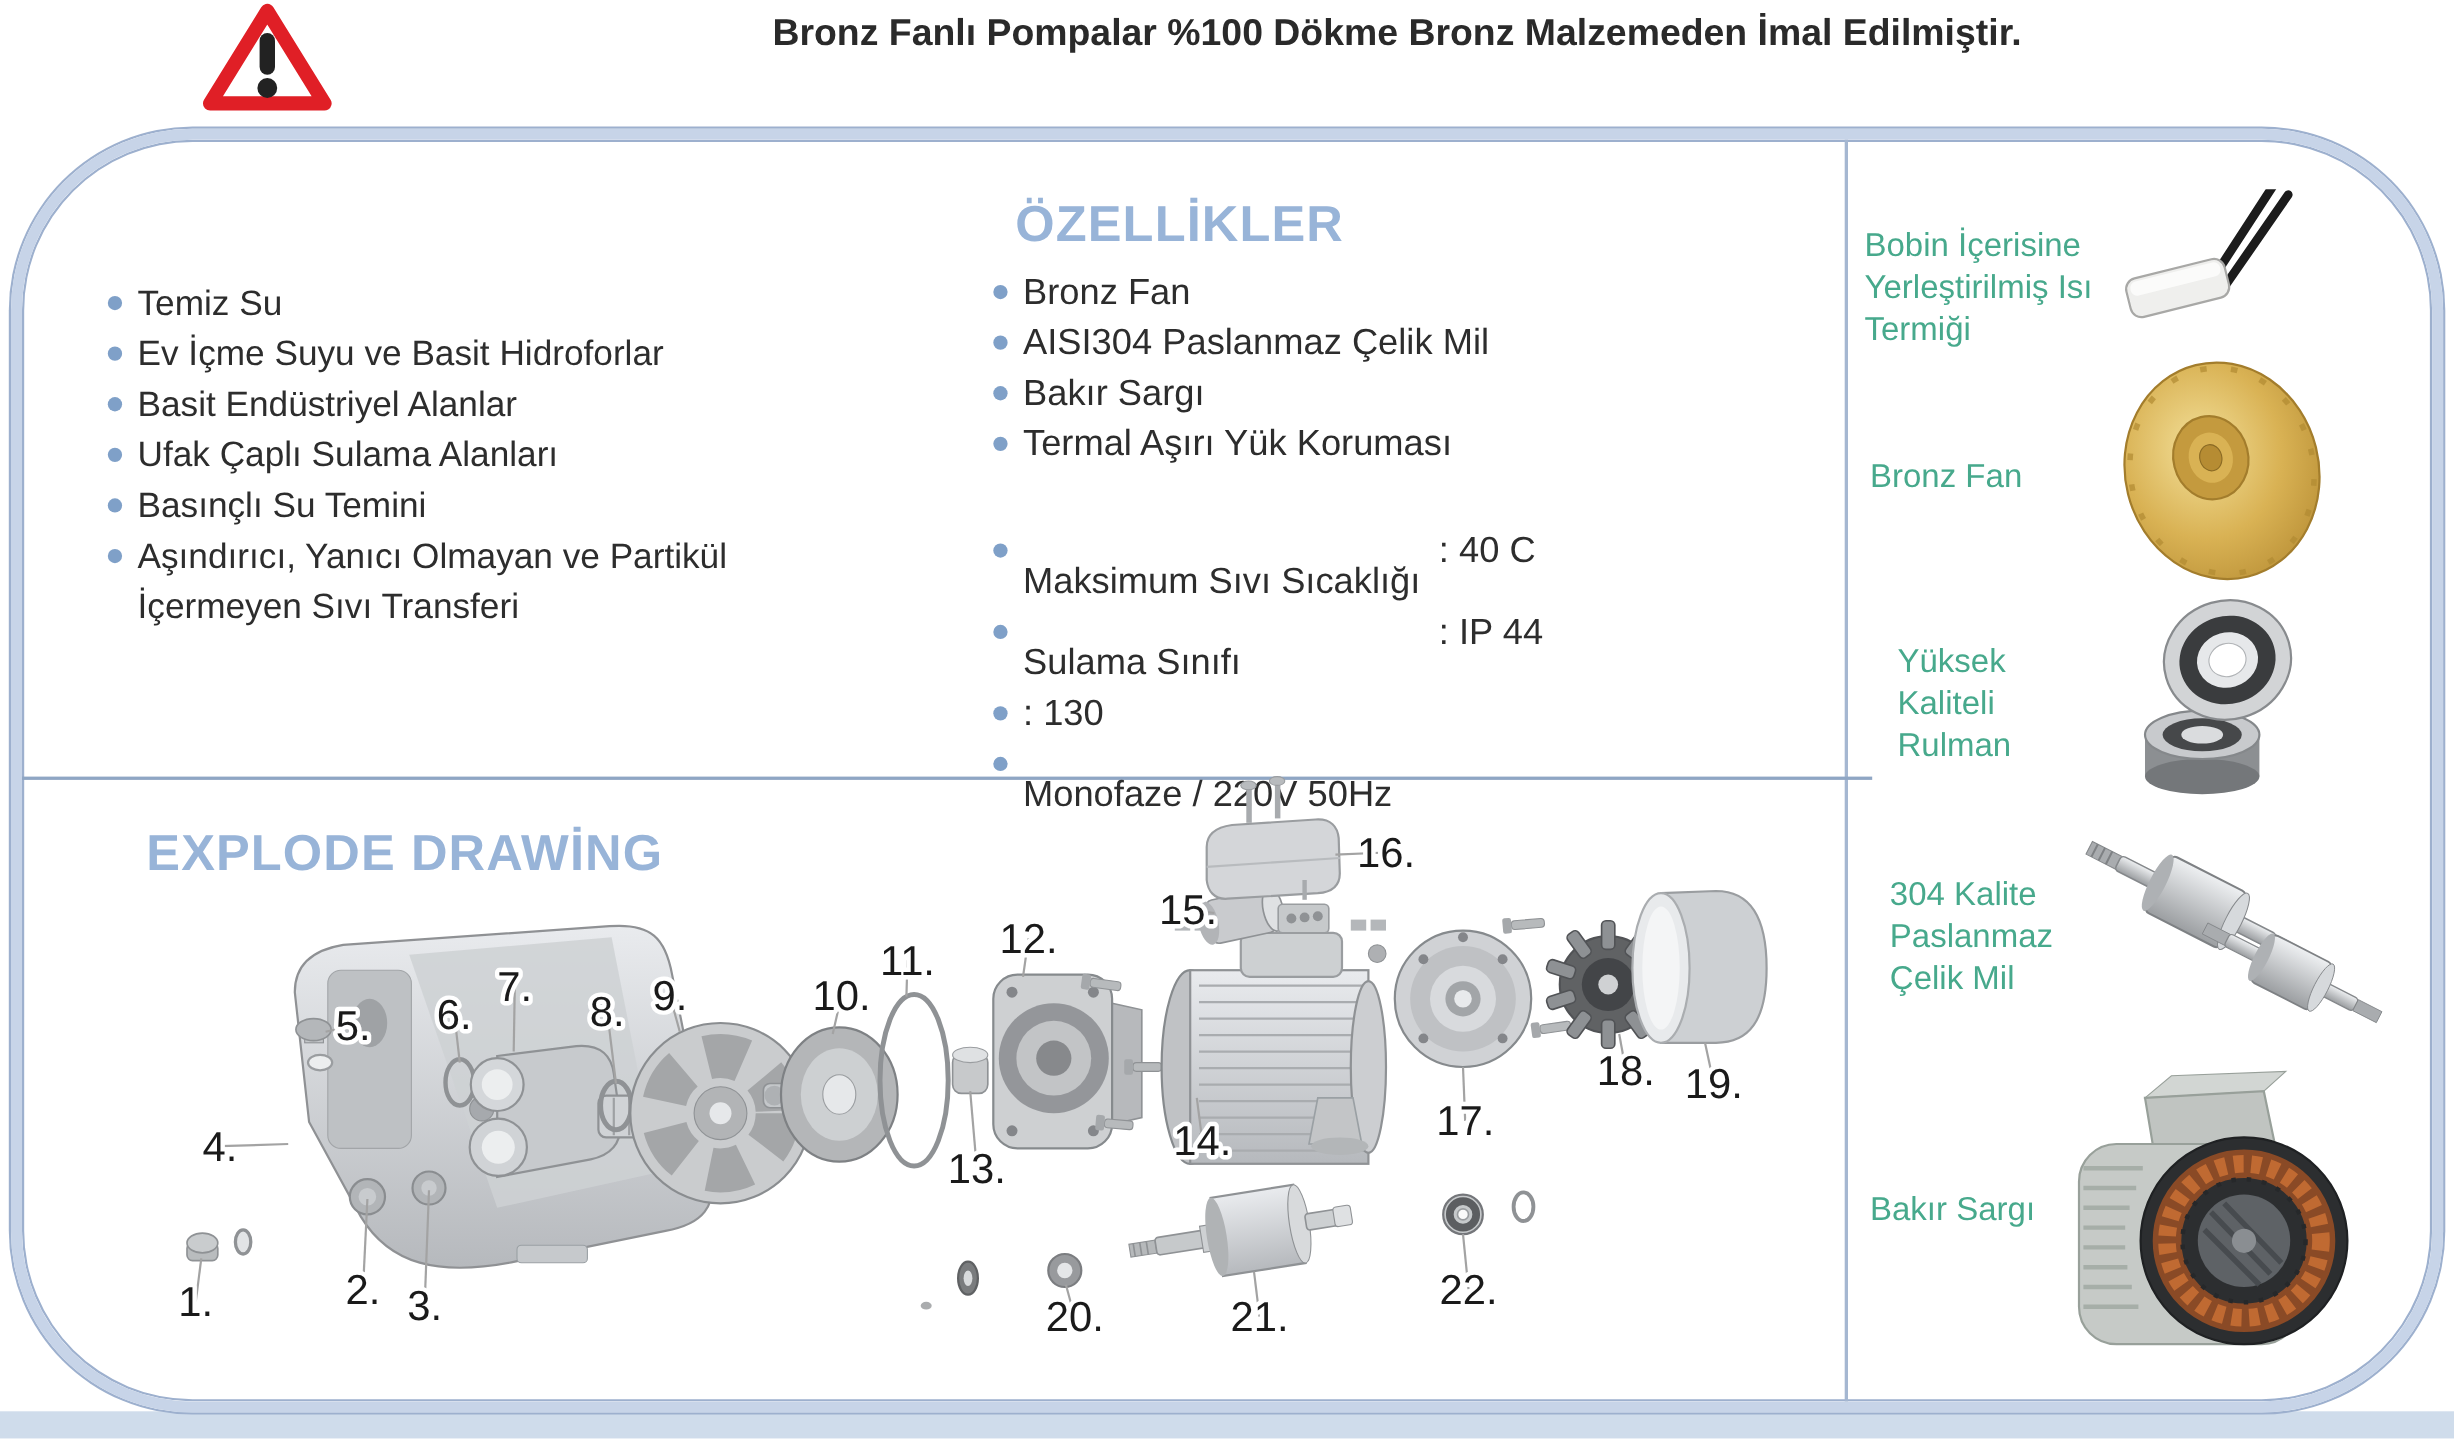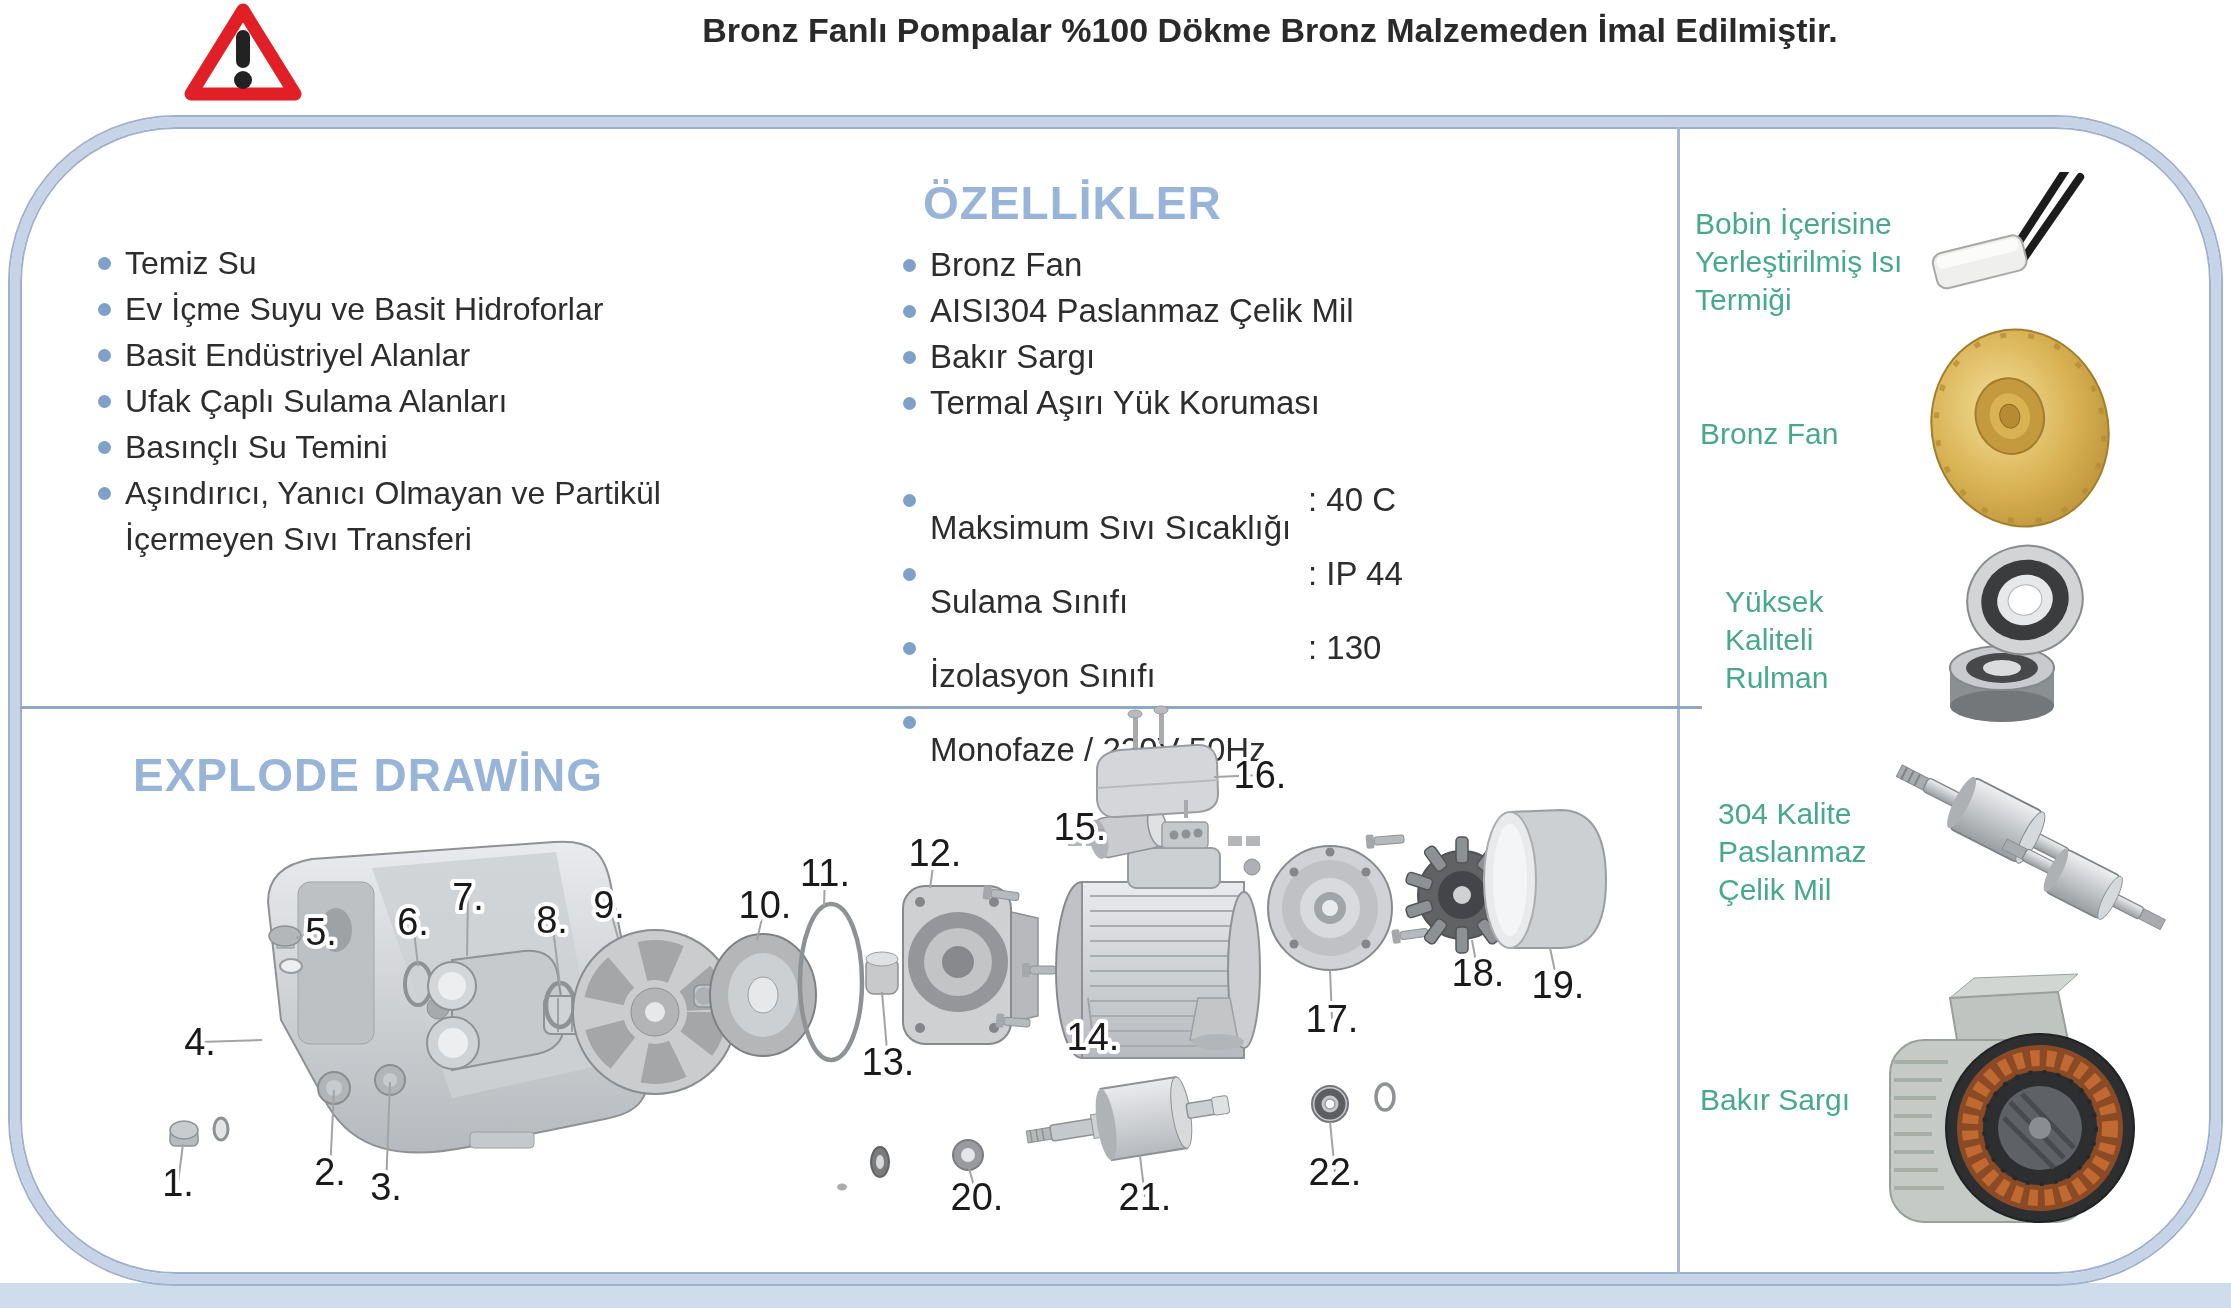"Temiz Su" .u-list { top: 240px -> 252px }
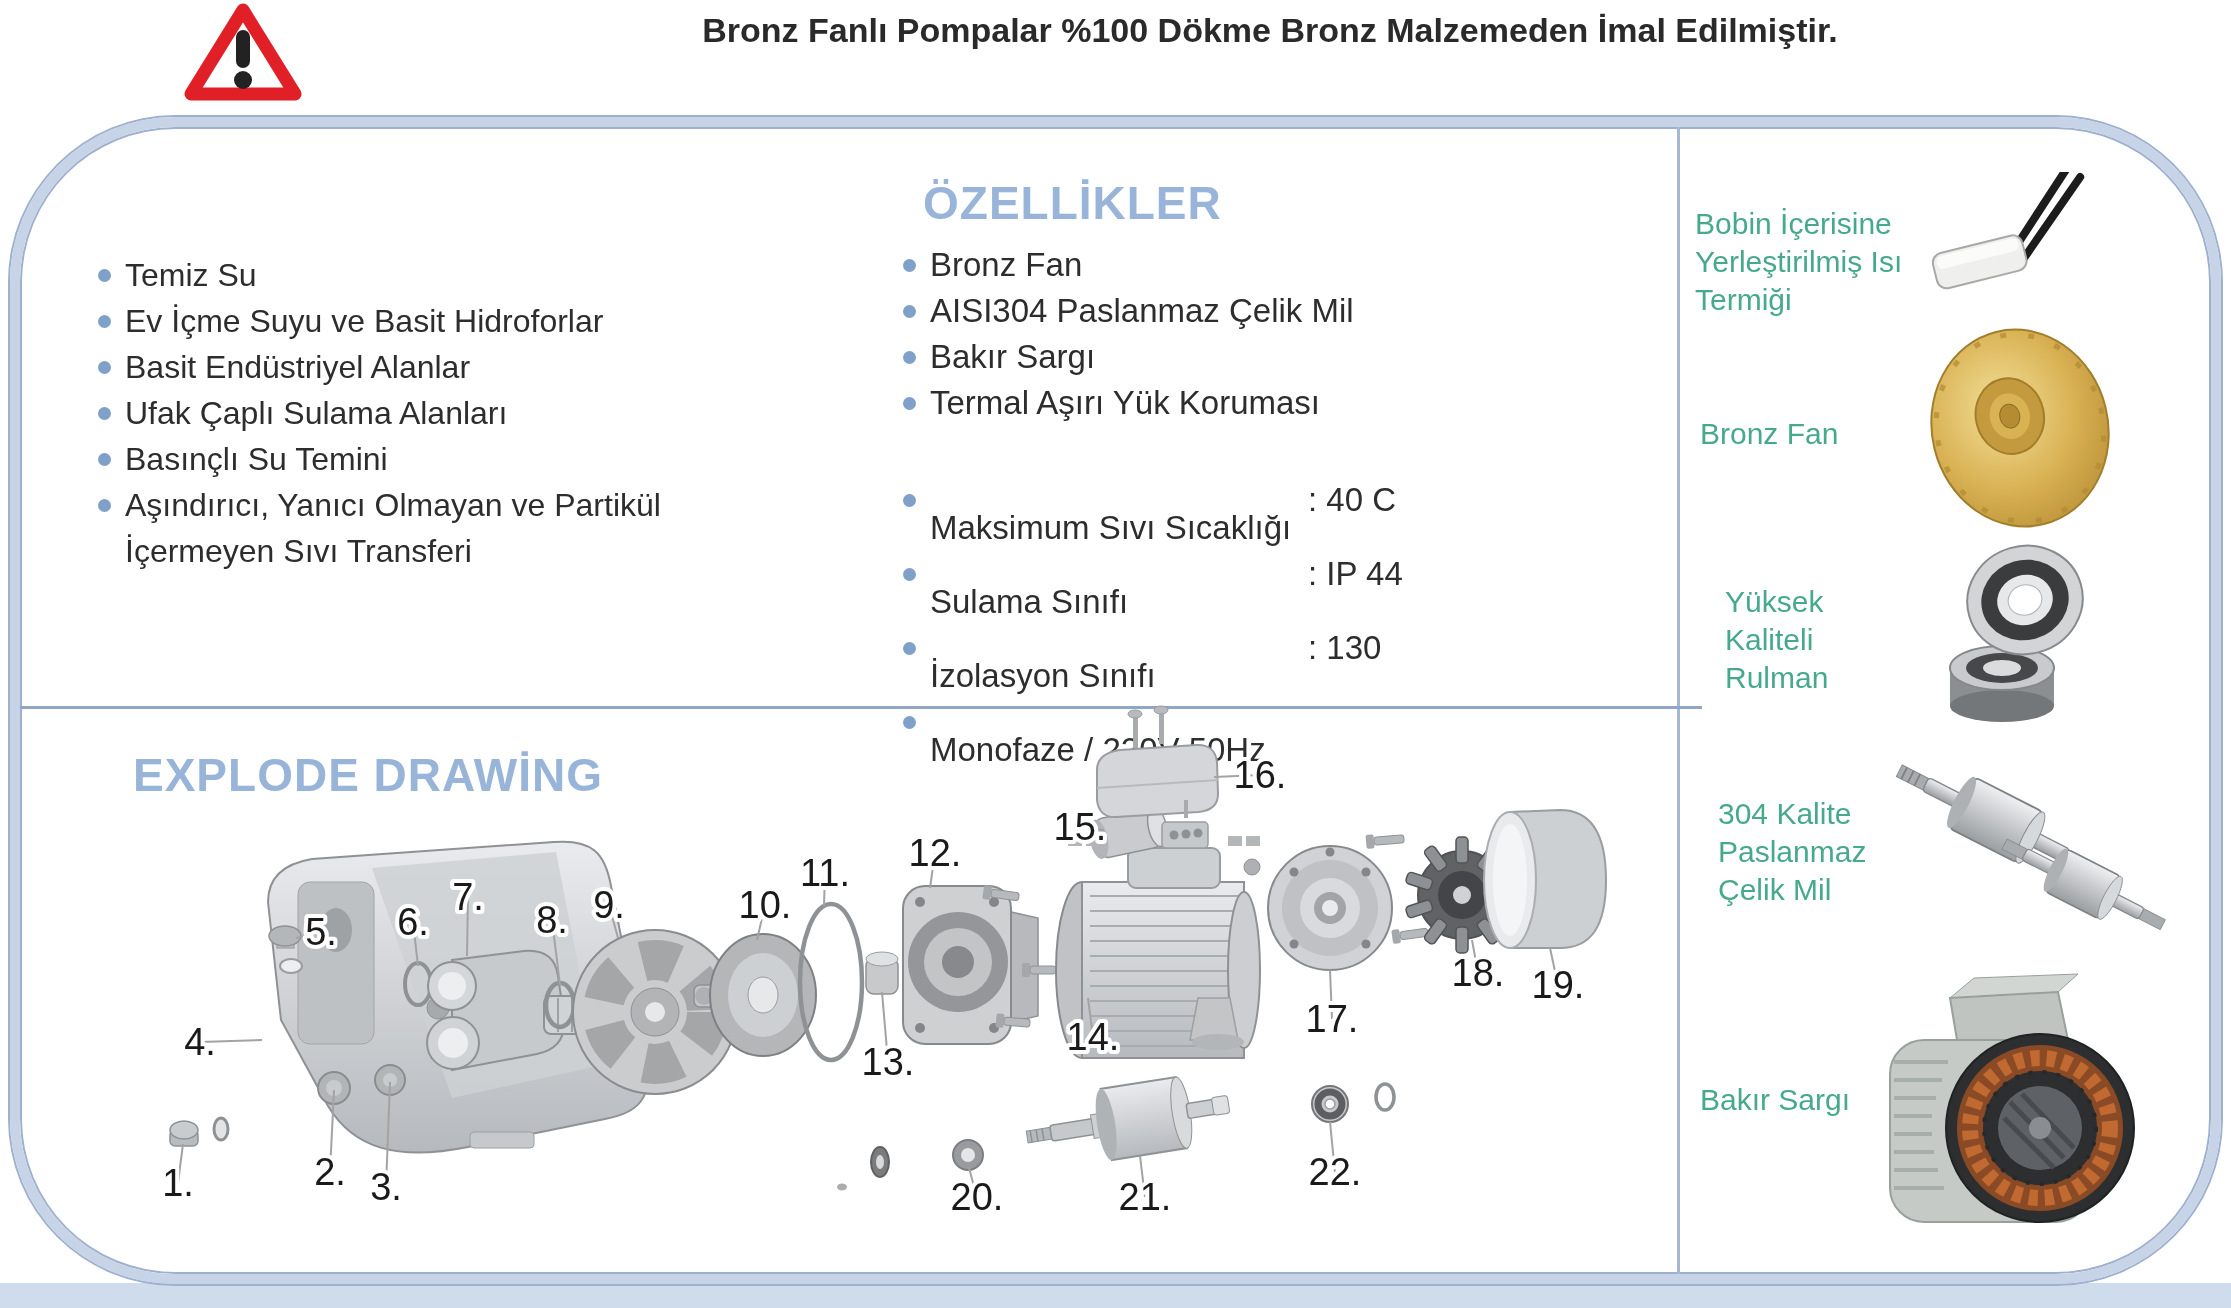"İzolasyon Sınıfı" span.spec-label { html: <span>İzolasyon Sınıfı</span> -> none }
